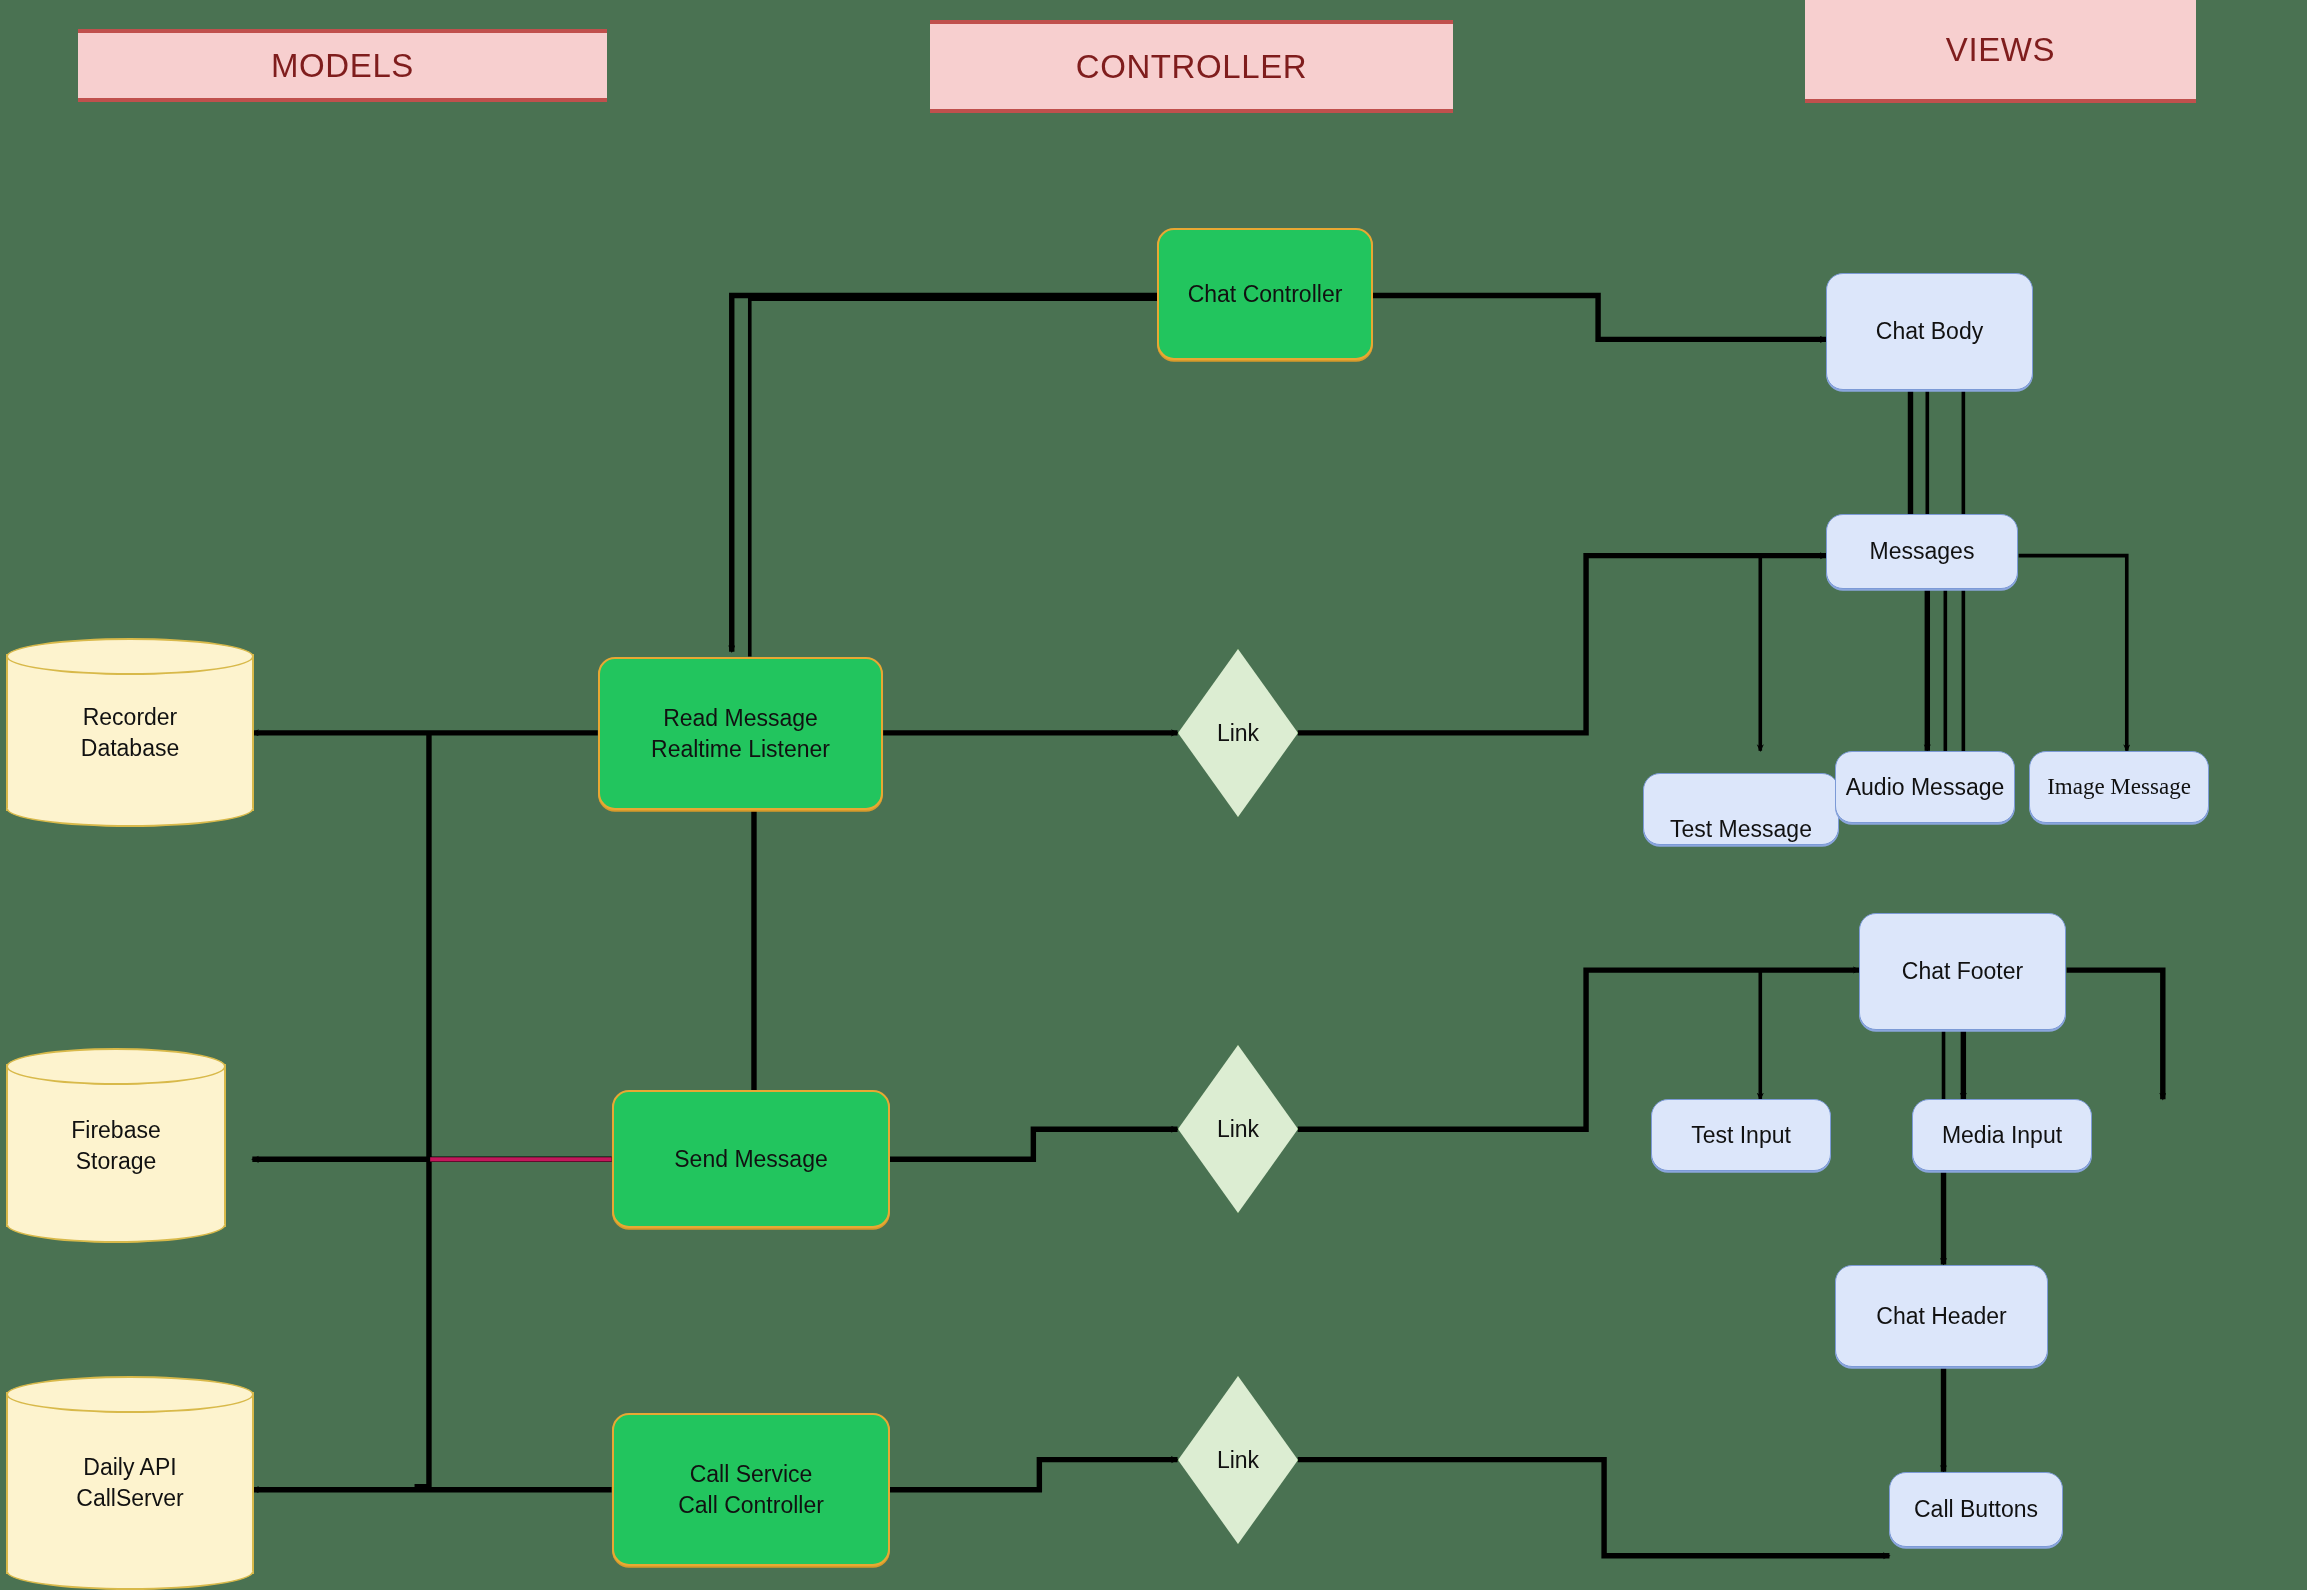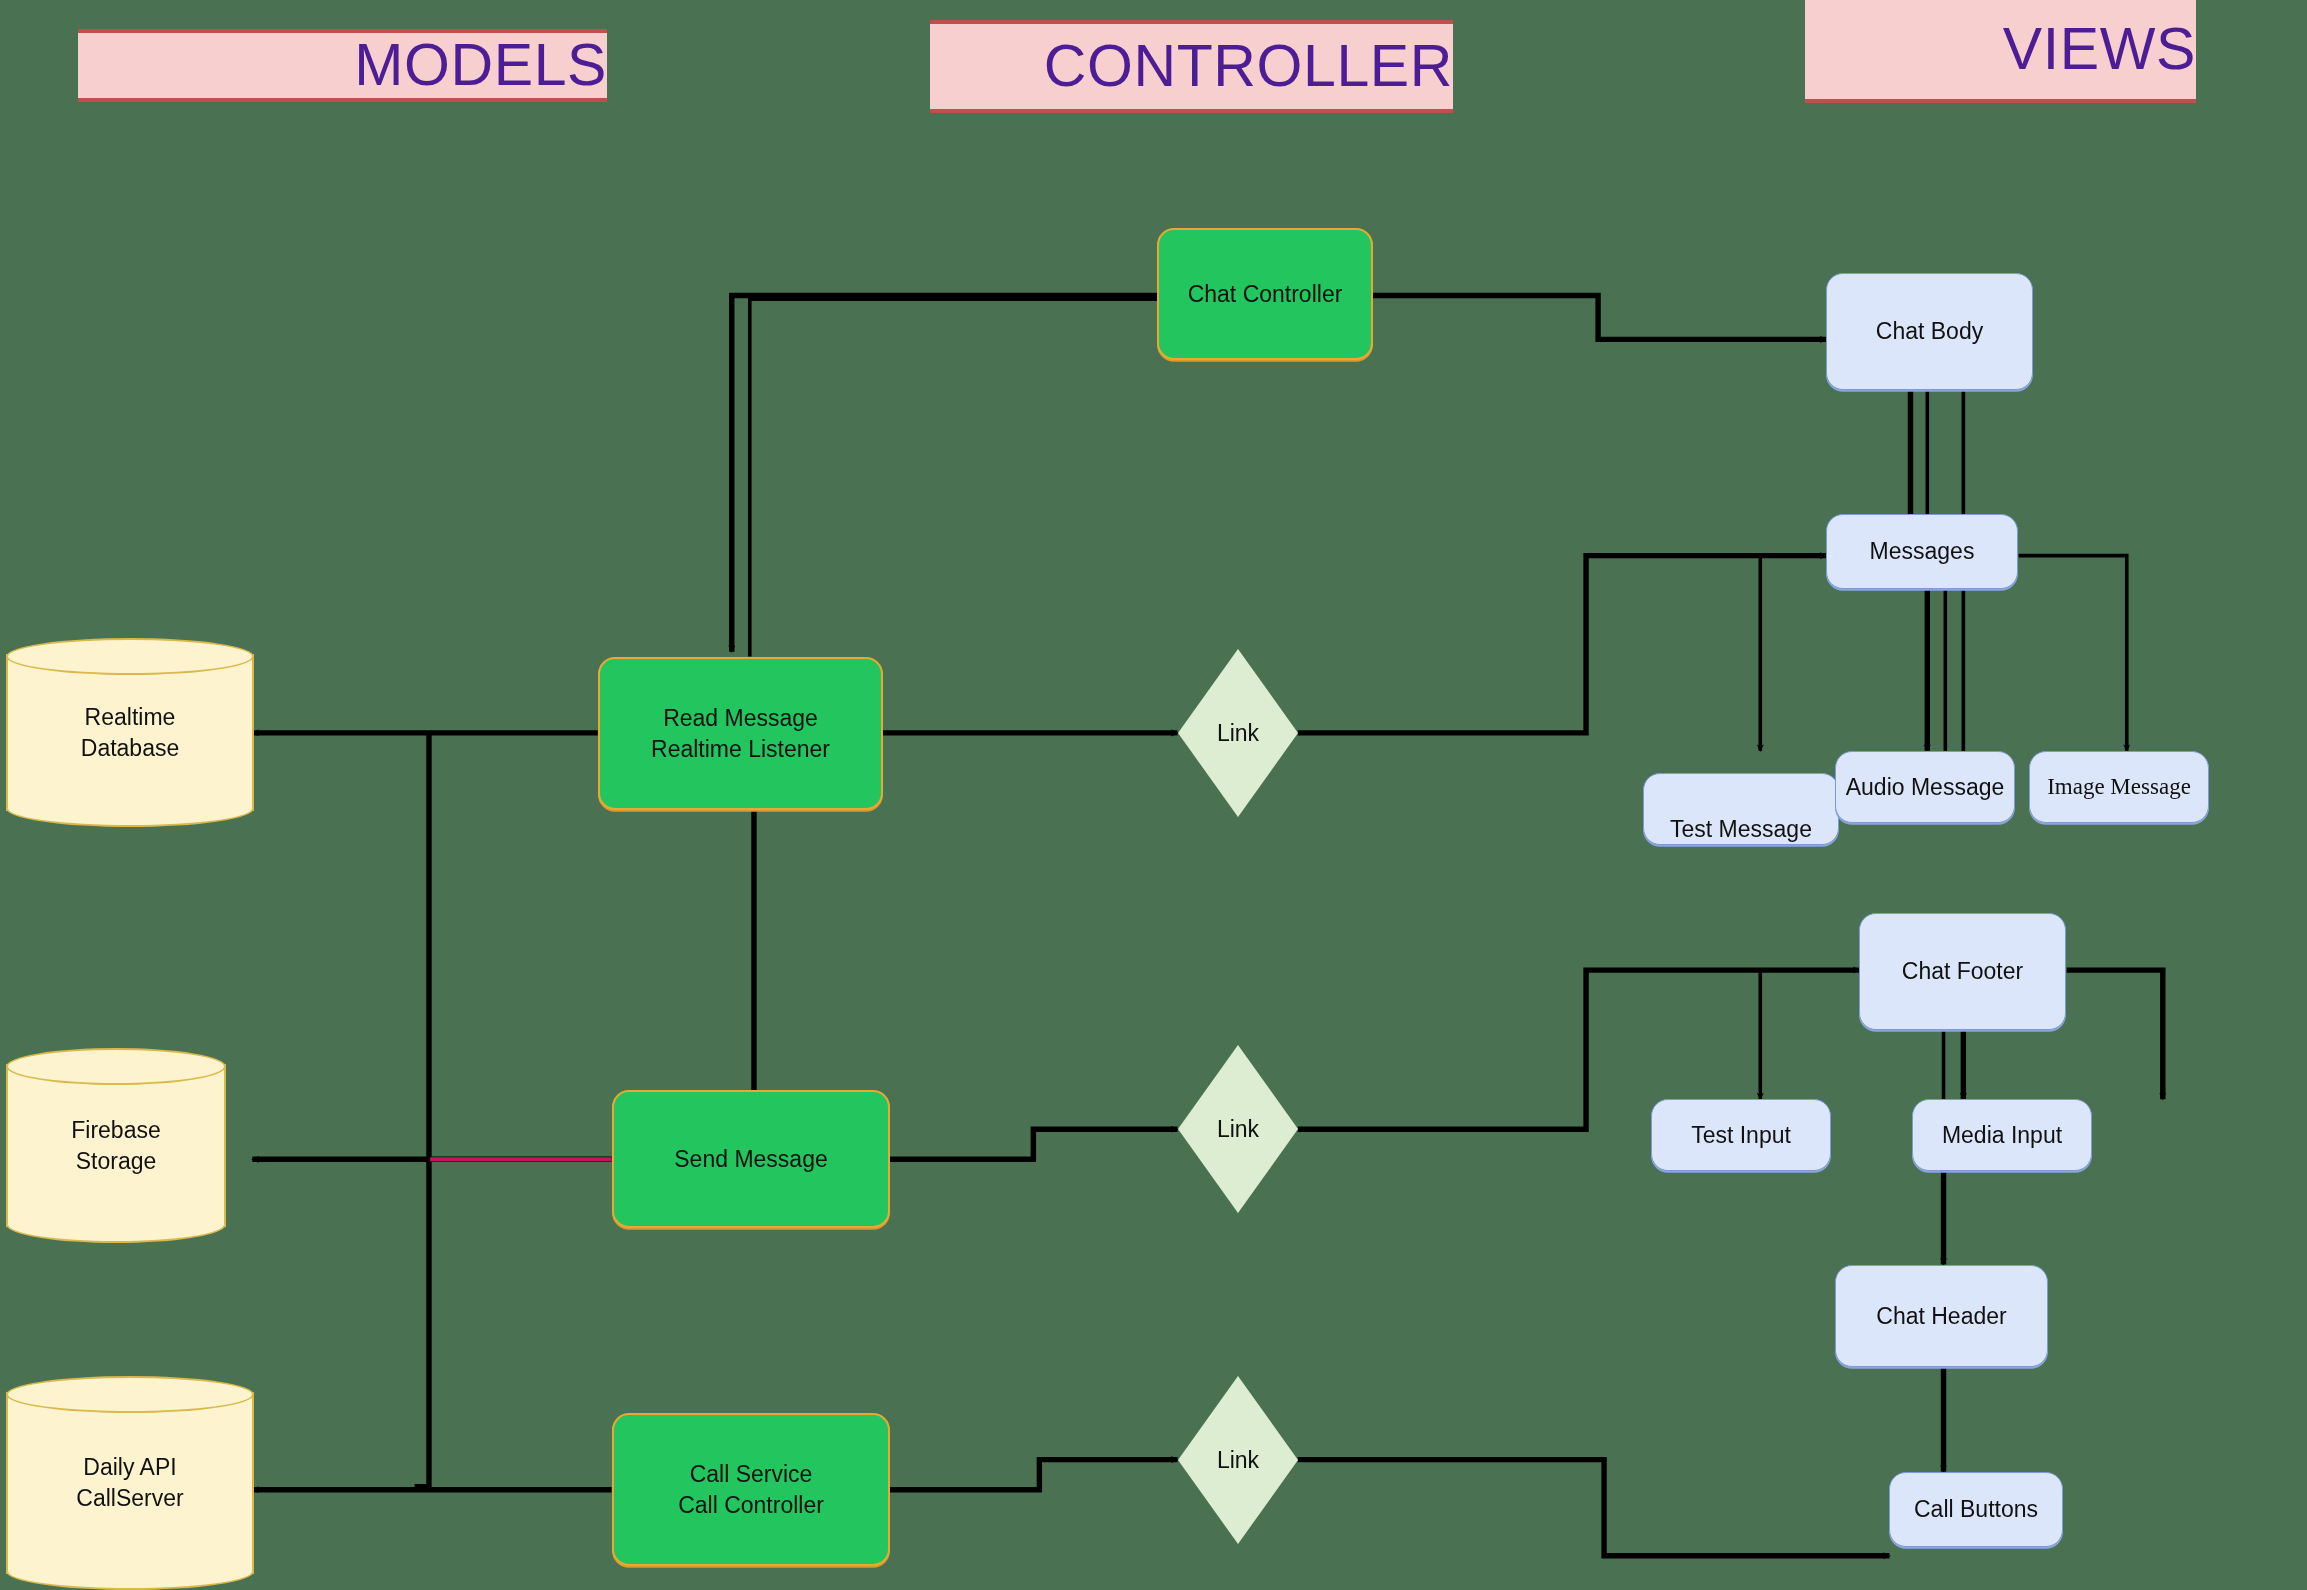"MODELS" .lane { color: #4c1d95 -> #7f1d1d; font-size: 59px -> 33px; justify-content: flex-end -> center }
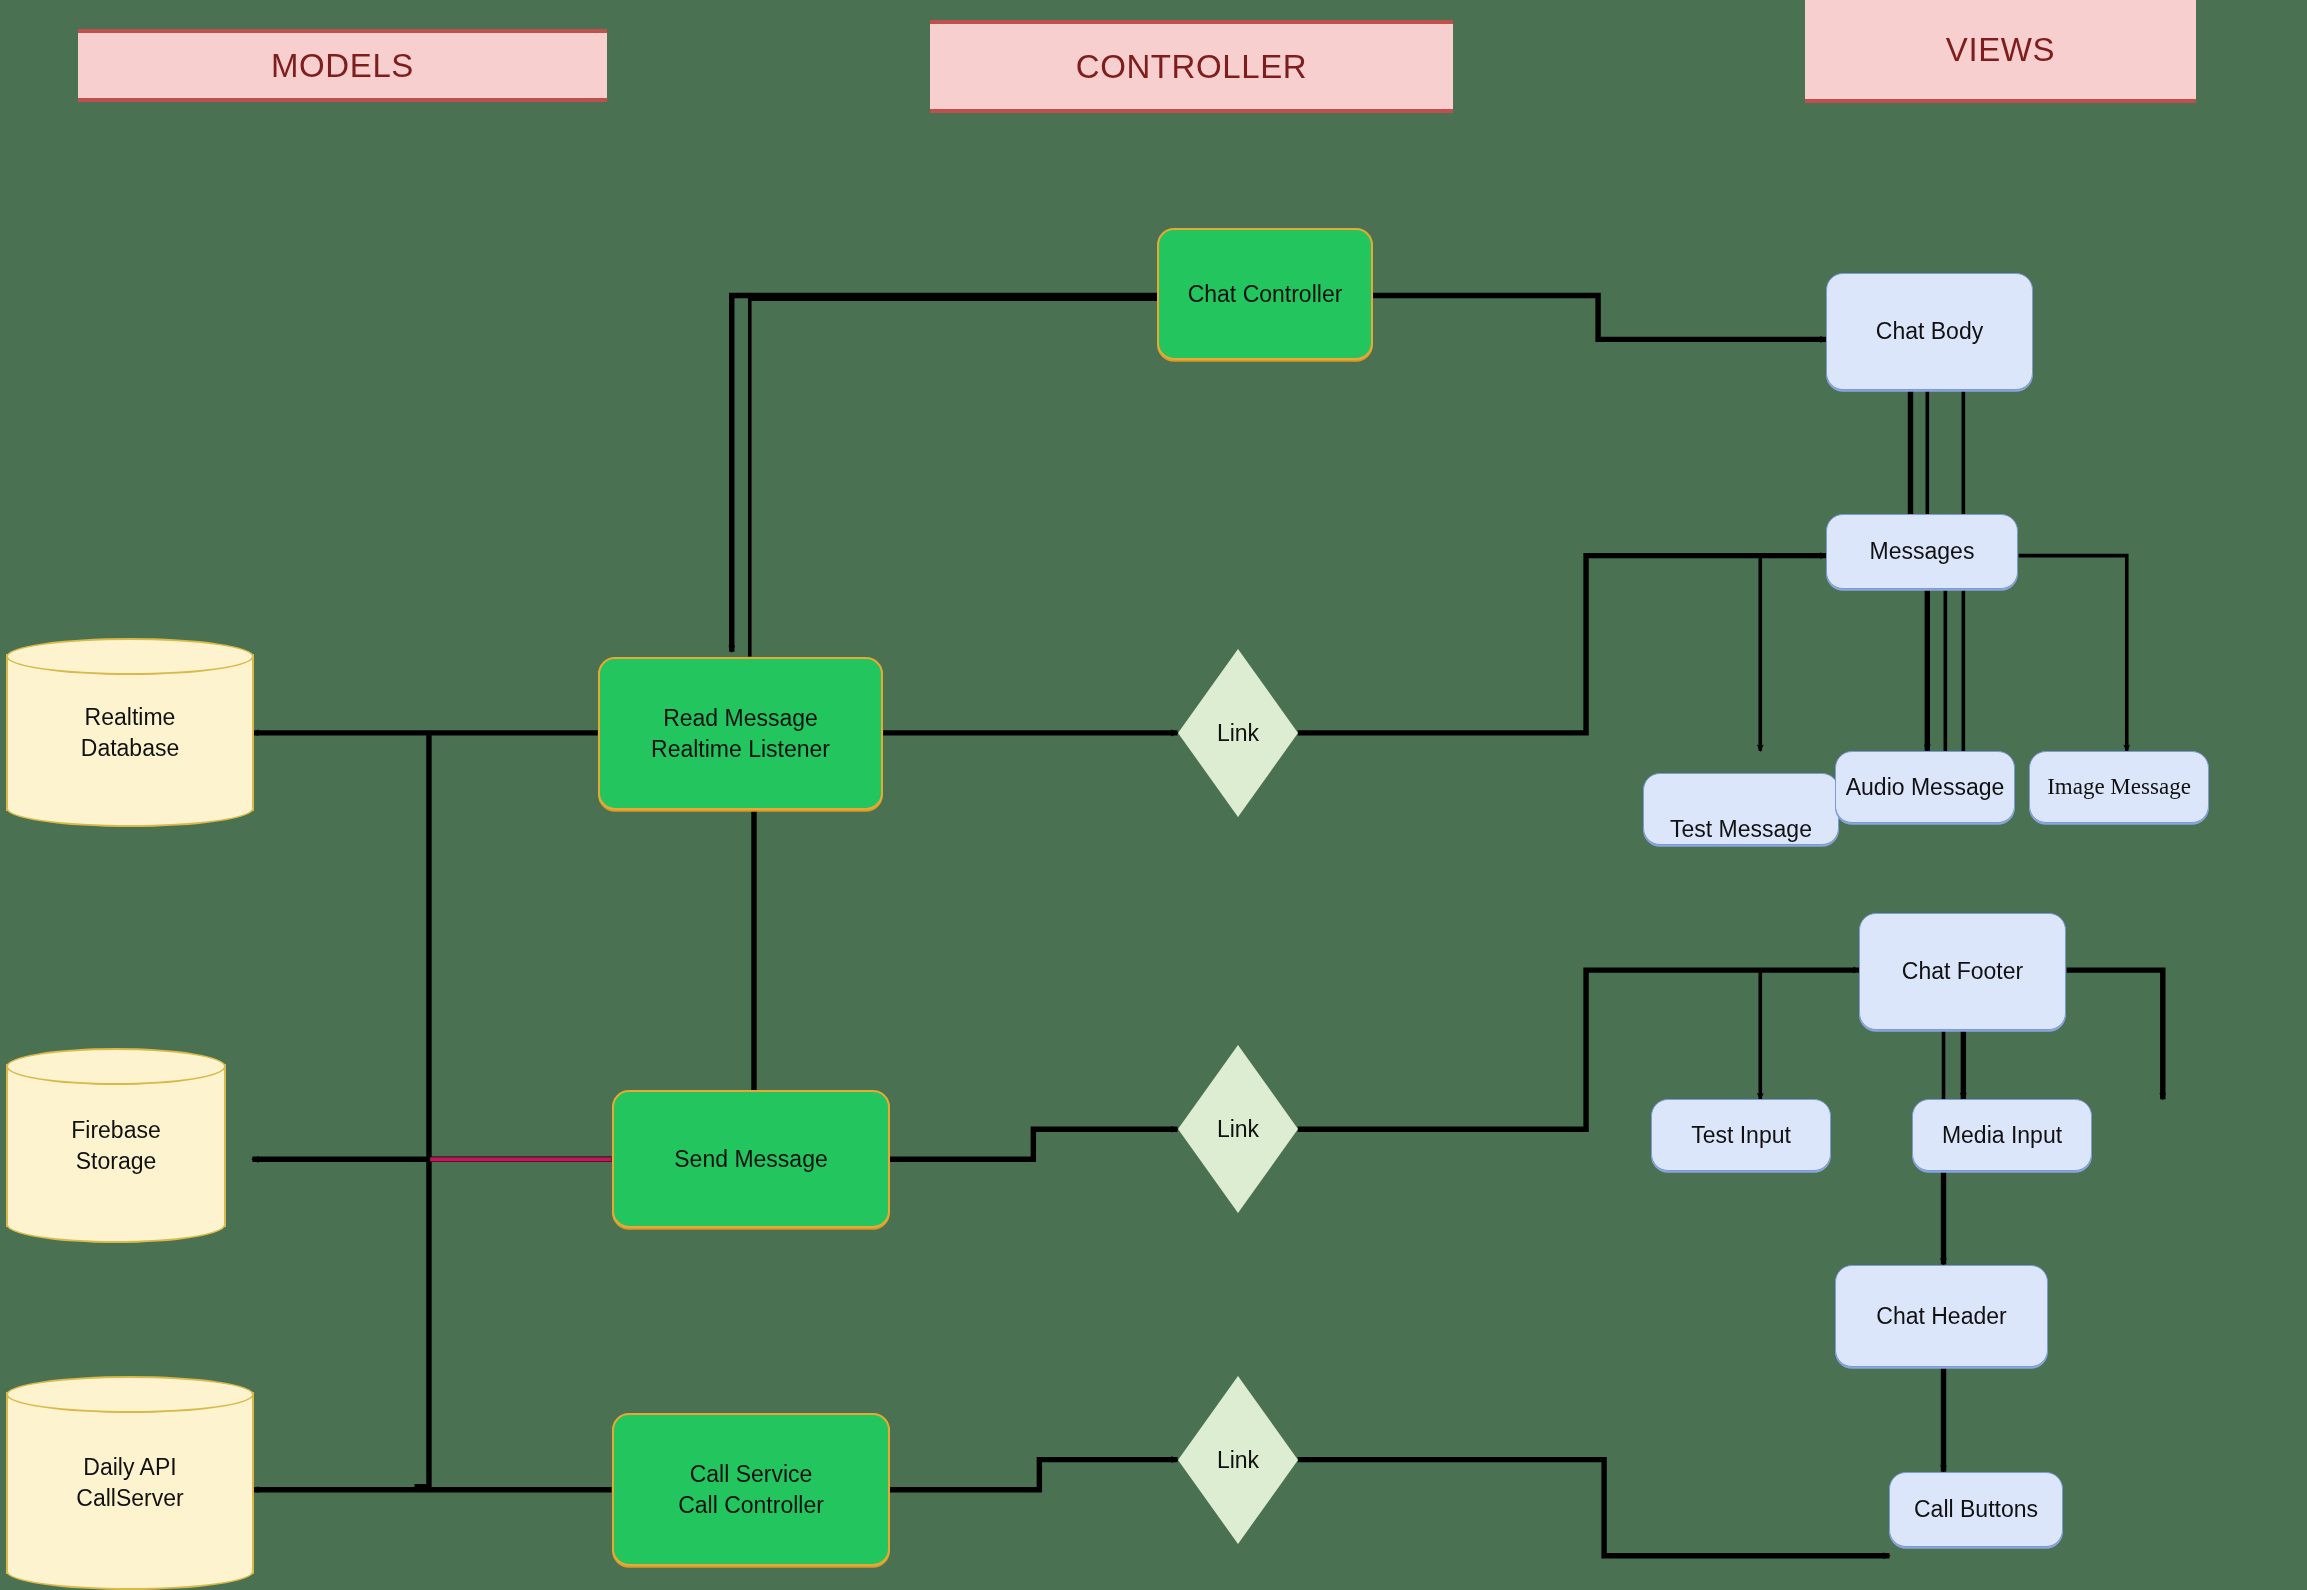"Realtime" div.lbl { text: Realtime -> Recorder }
